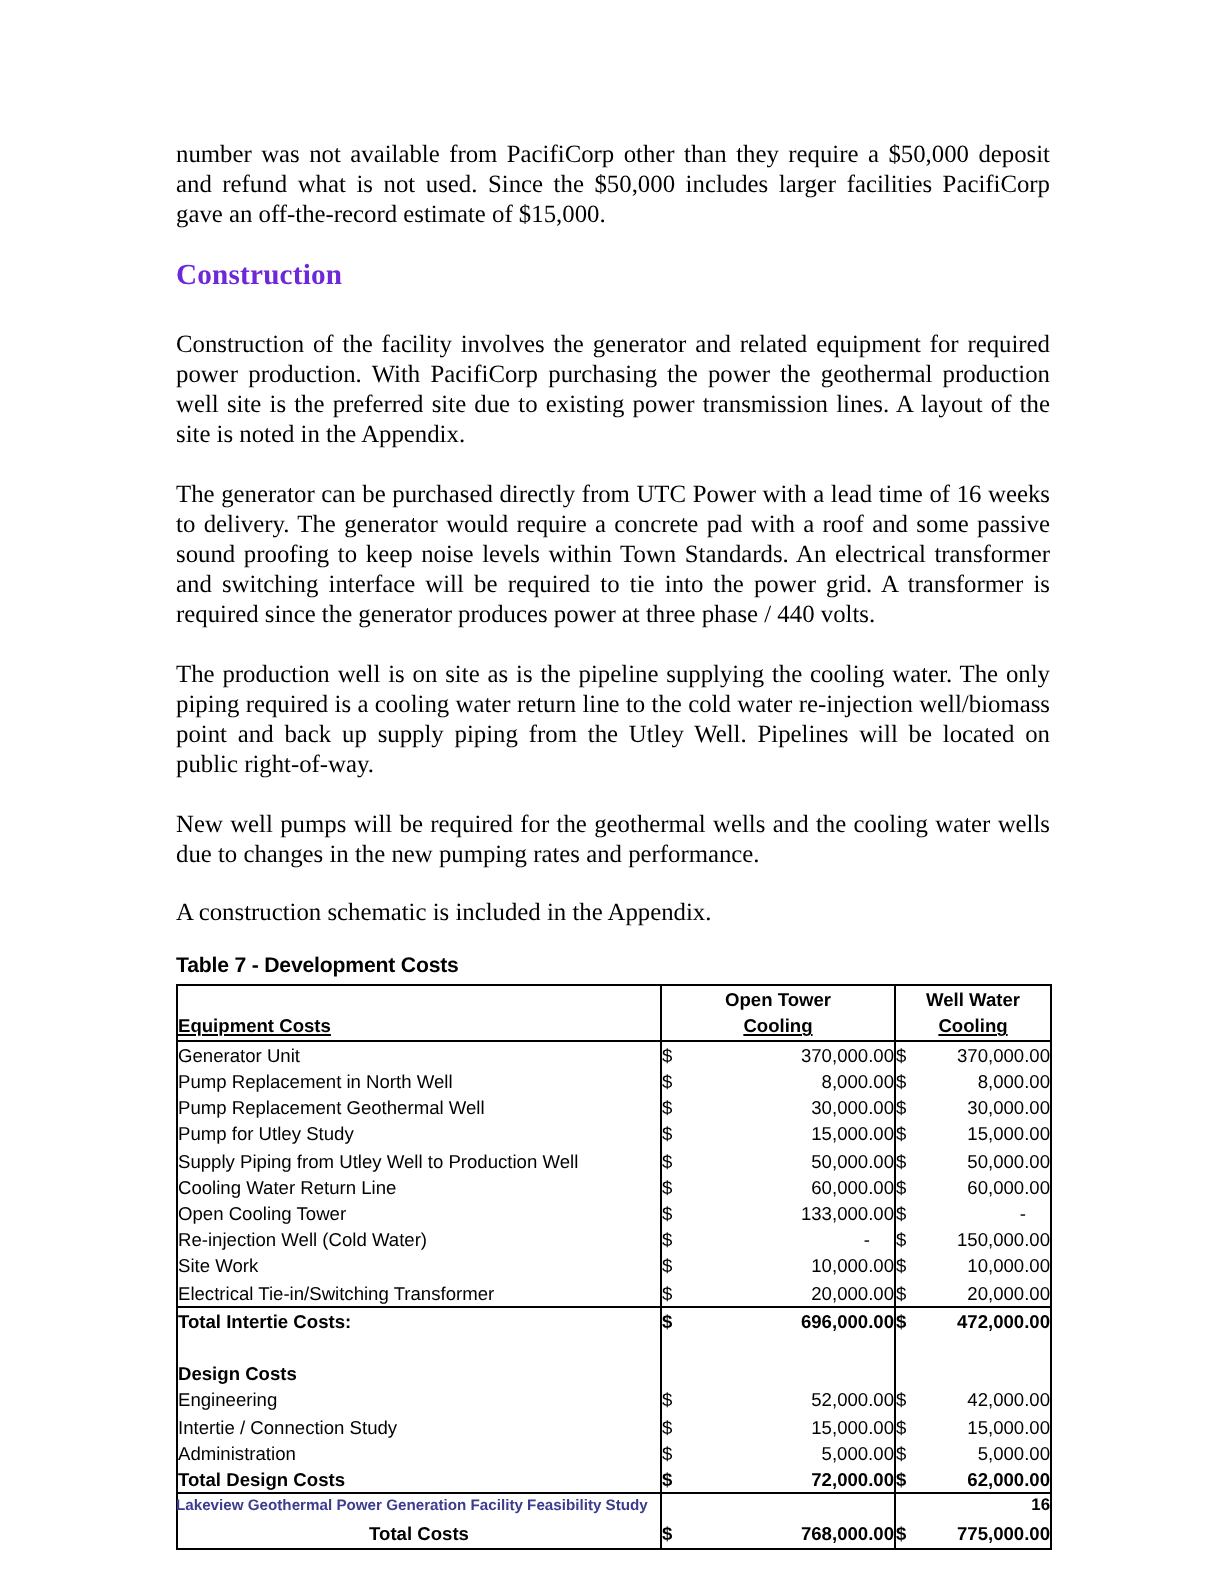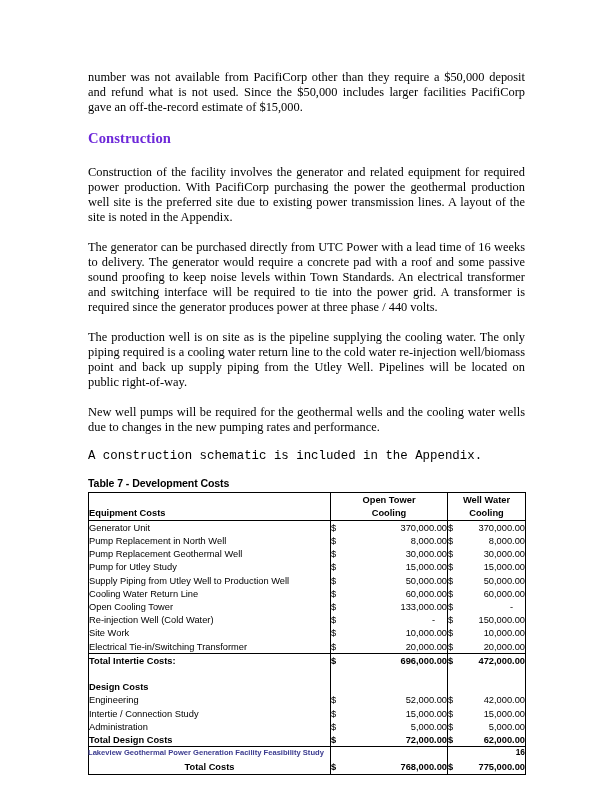"A construction schematic is included" p.body-par.tight { font-family: Liberation Mono, monospace -> none }
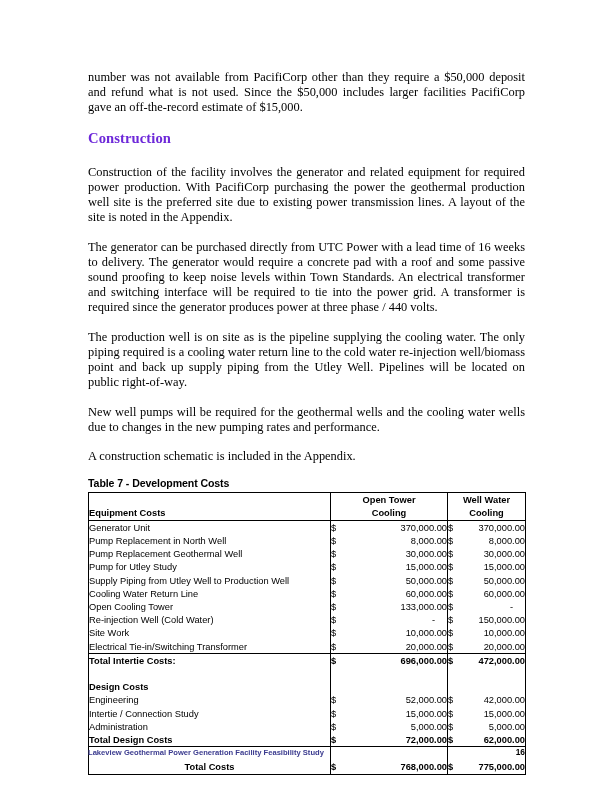"Equipment Costs" .hdr-underline td { text-decoration: none -> underline }
